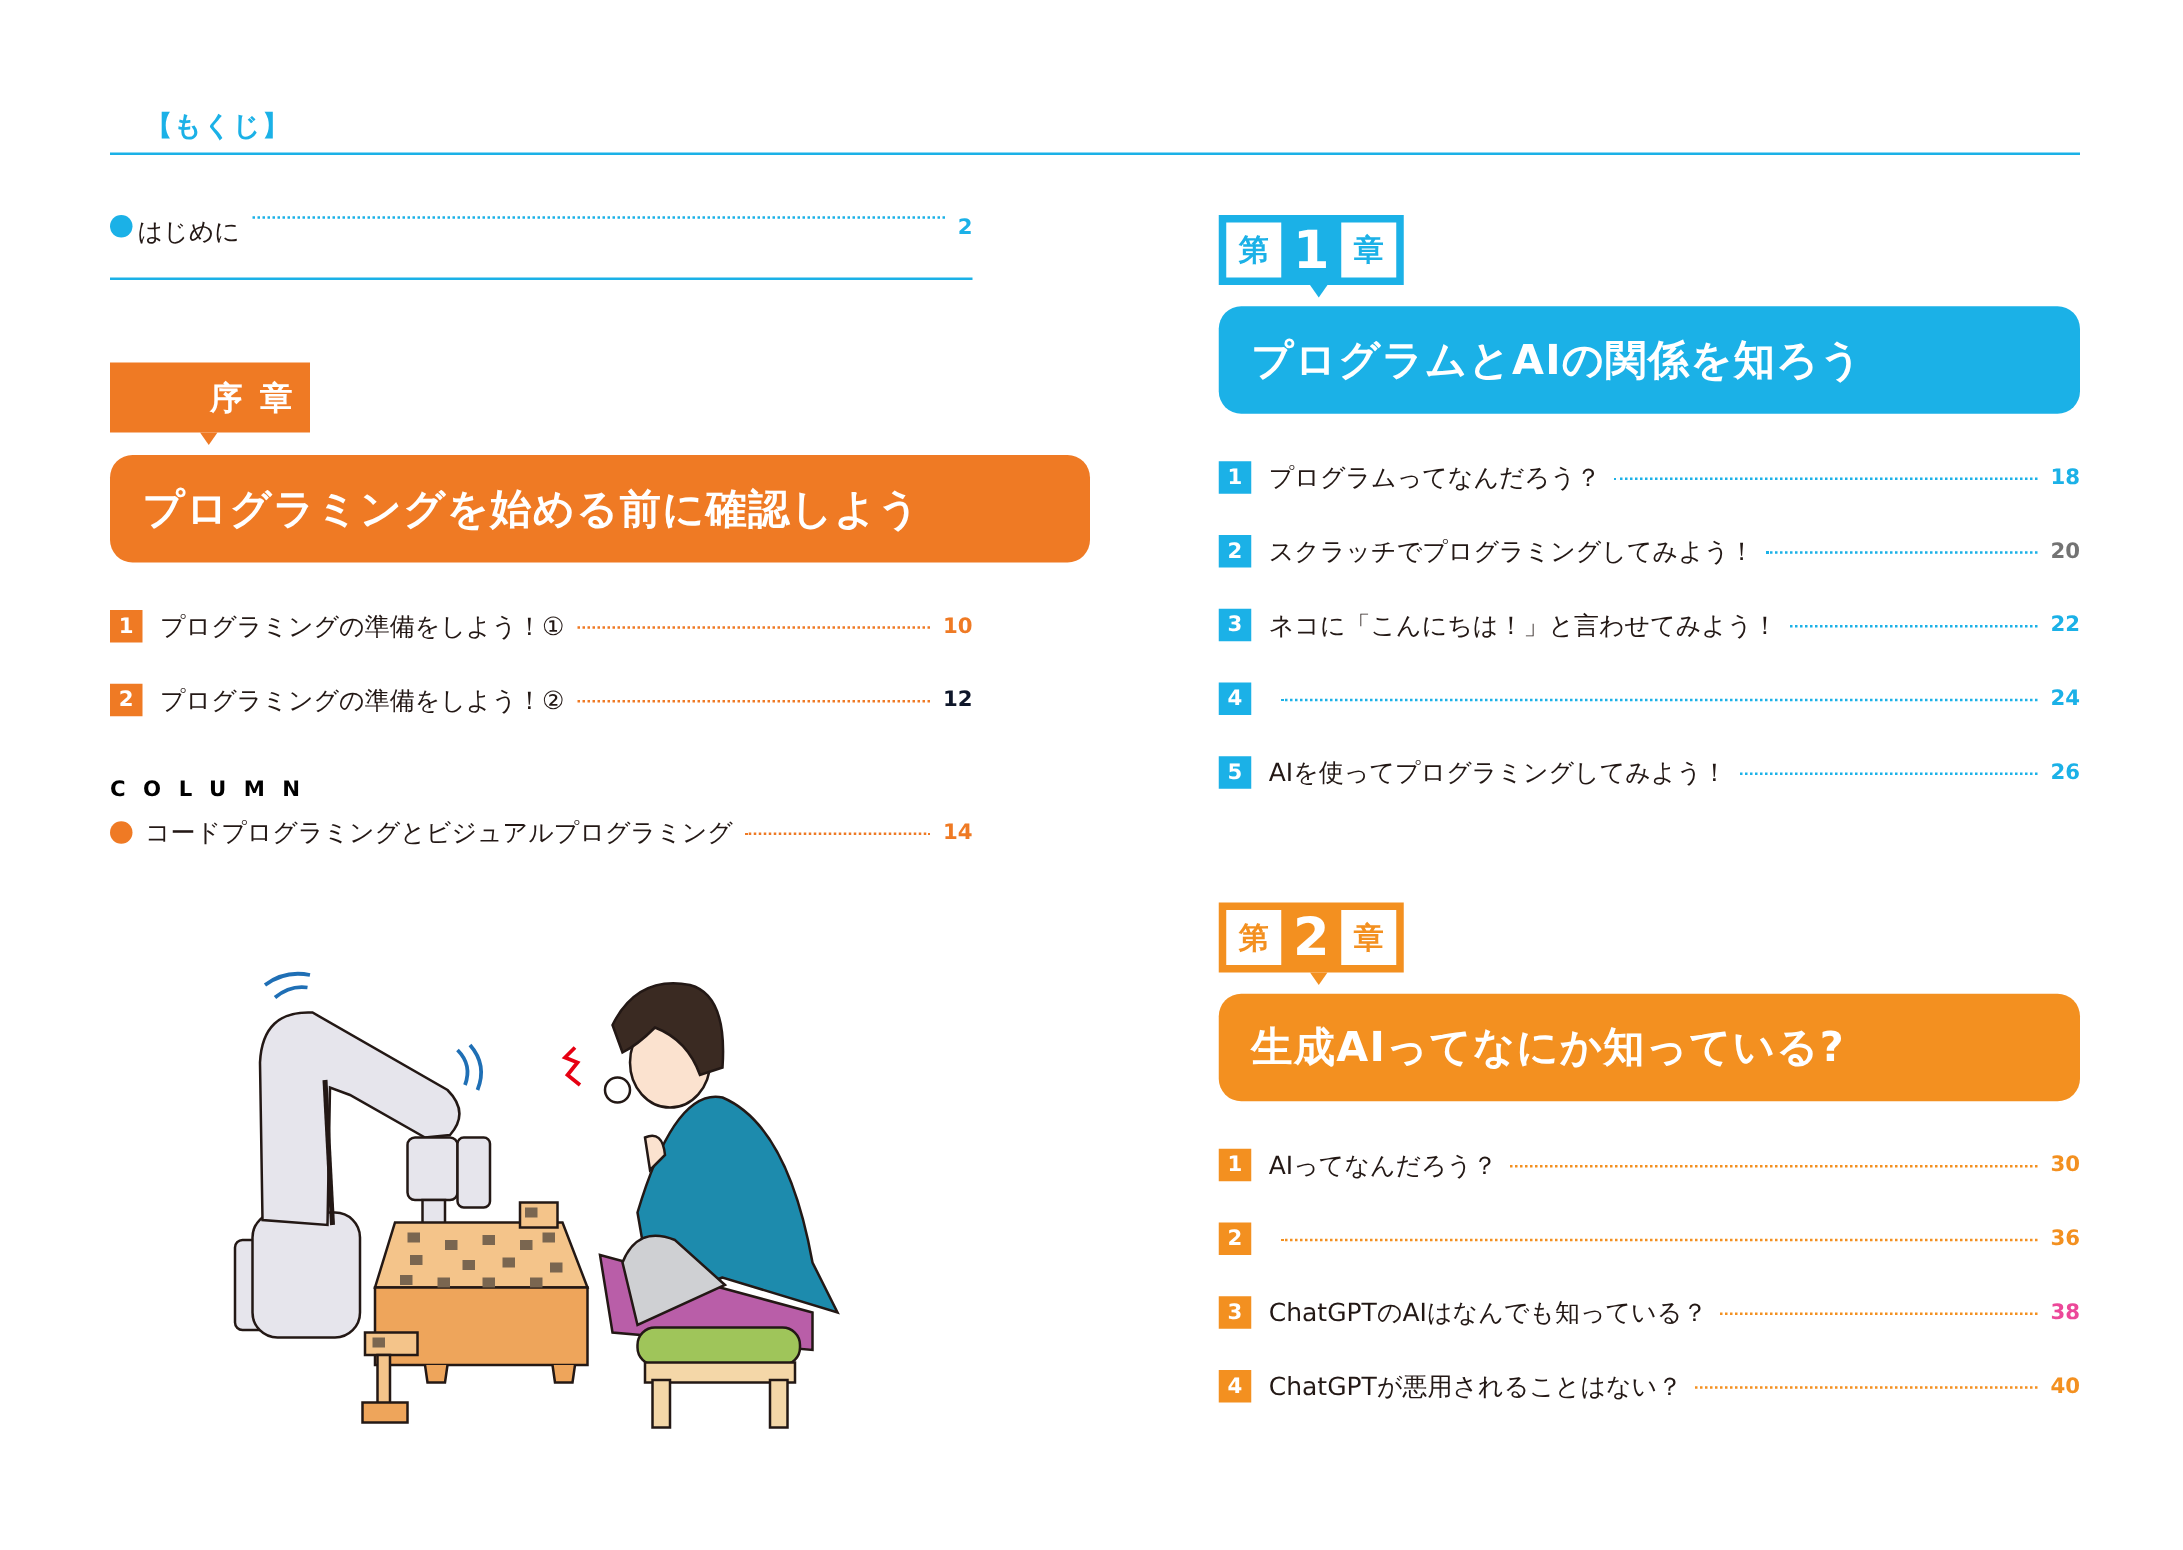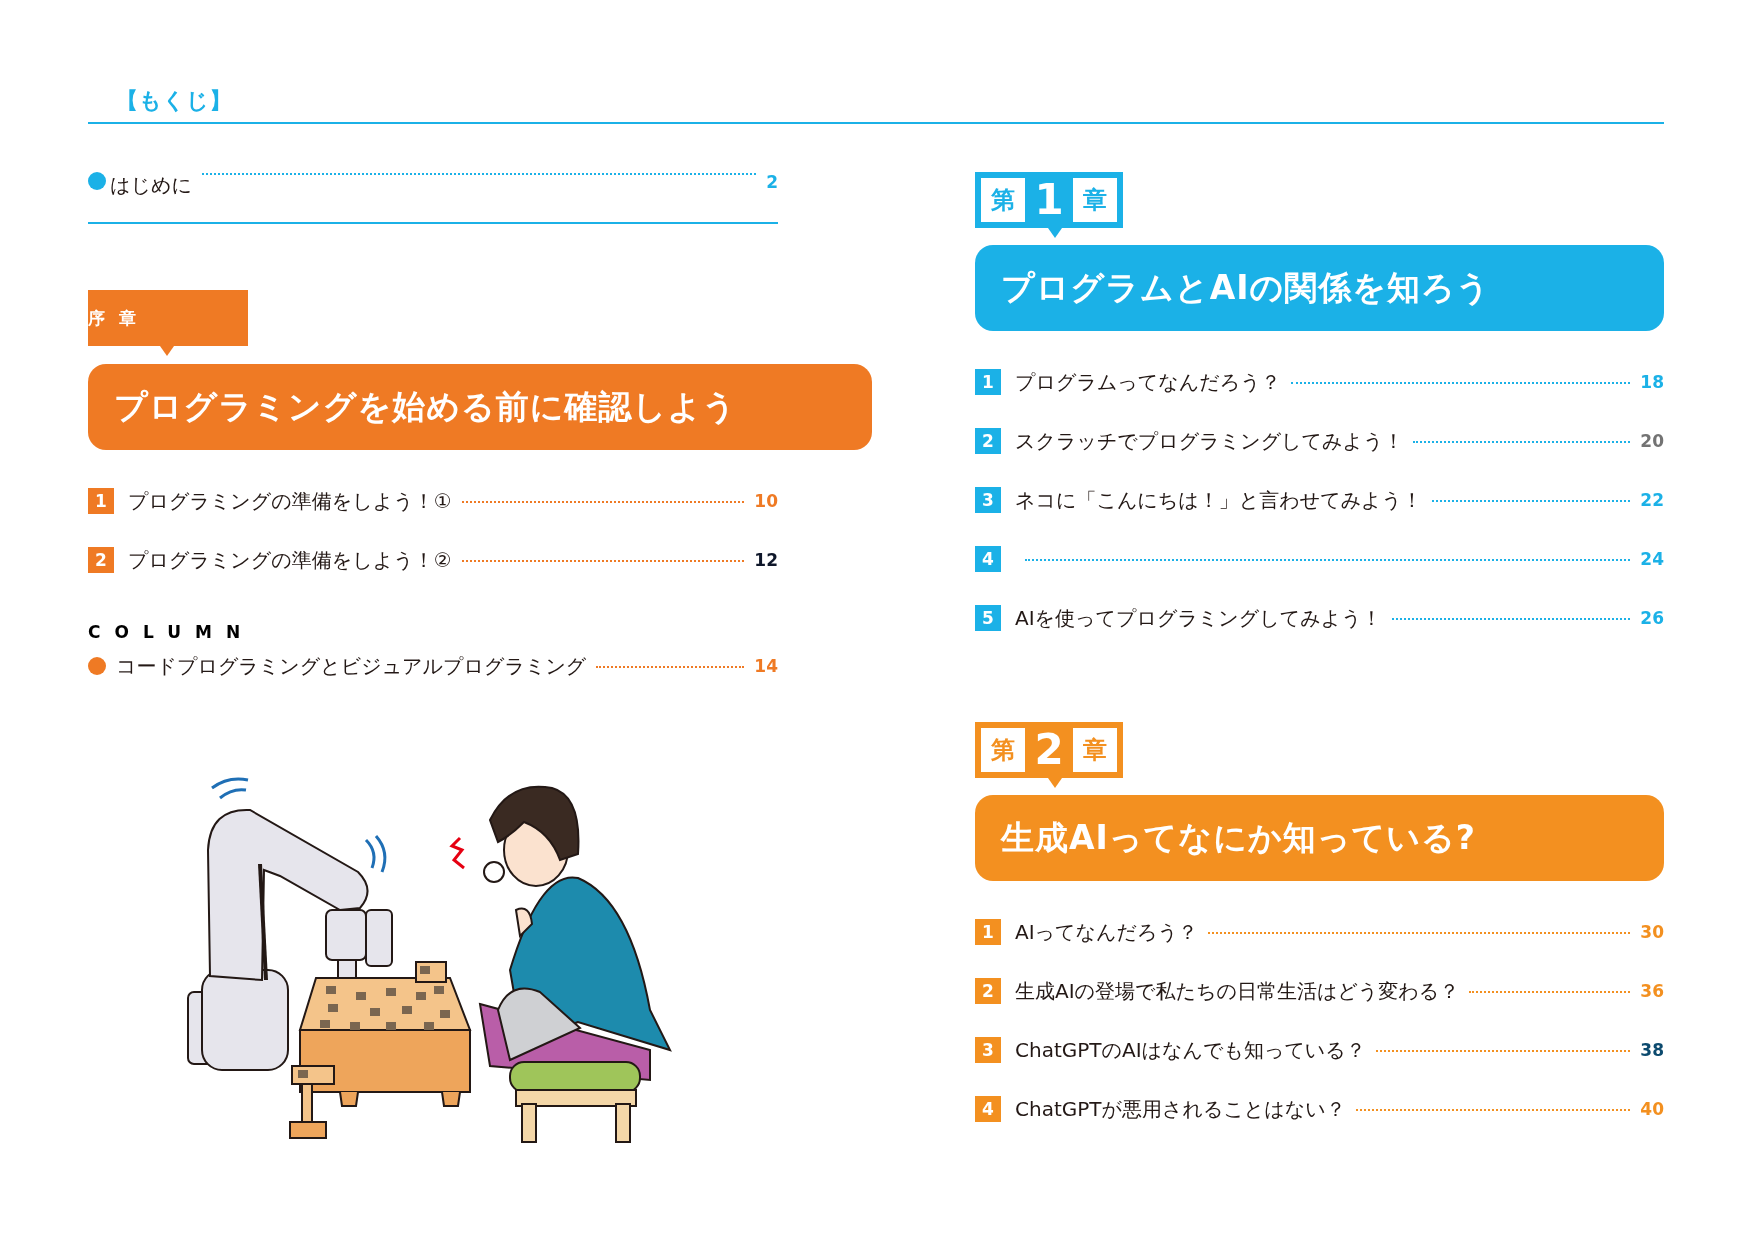"序章" .tag-solid { font-size: 17px -> 26px; justify-content: flex-start -> flex-end }
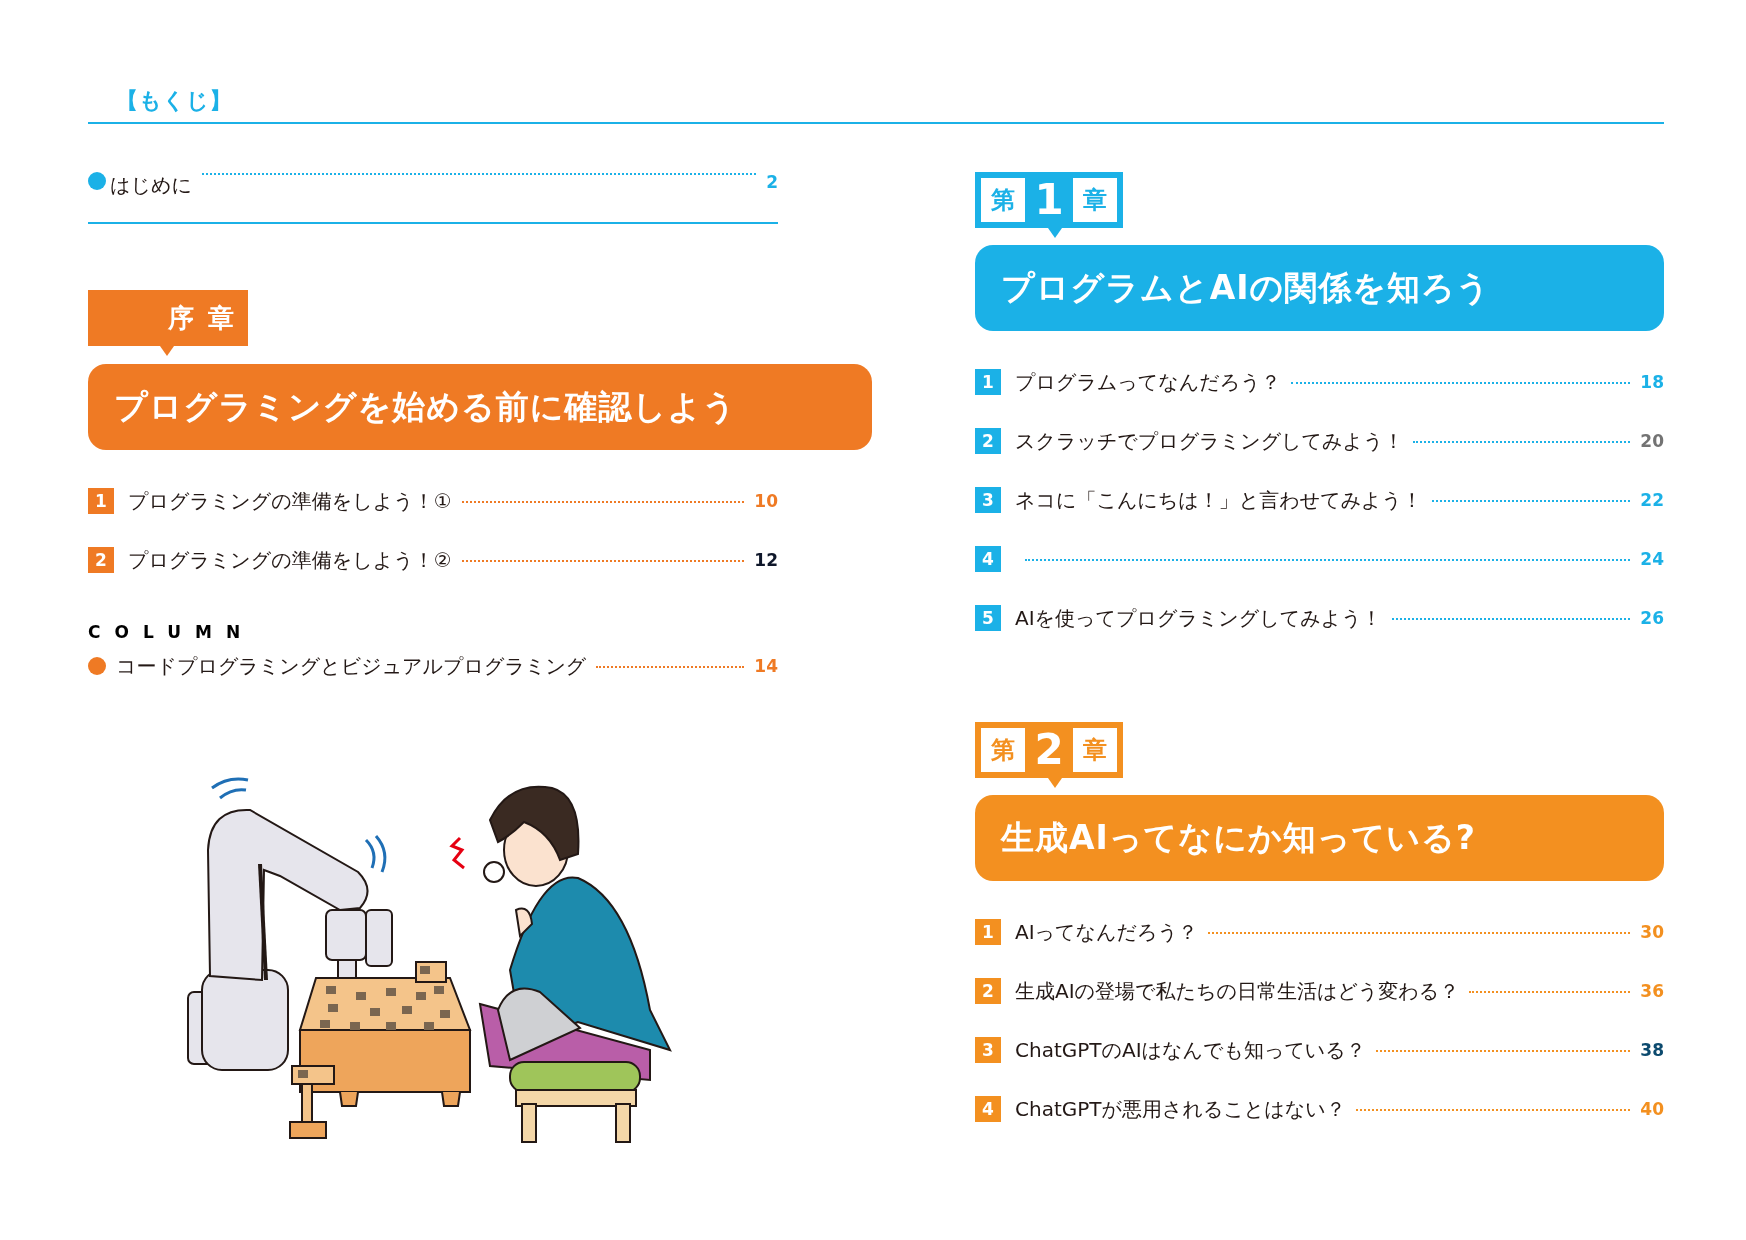"生成AIの登場で私たちの日常生活はどう変わる？" span.row-text { html: <span>生成AIの登場で私たちの日常生活はどう変わる？</span> -> none }
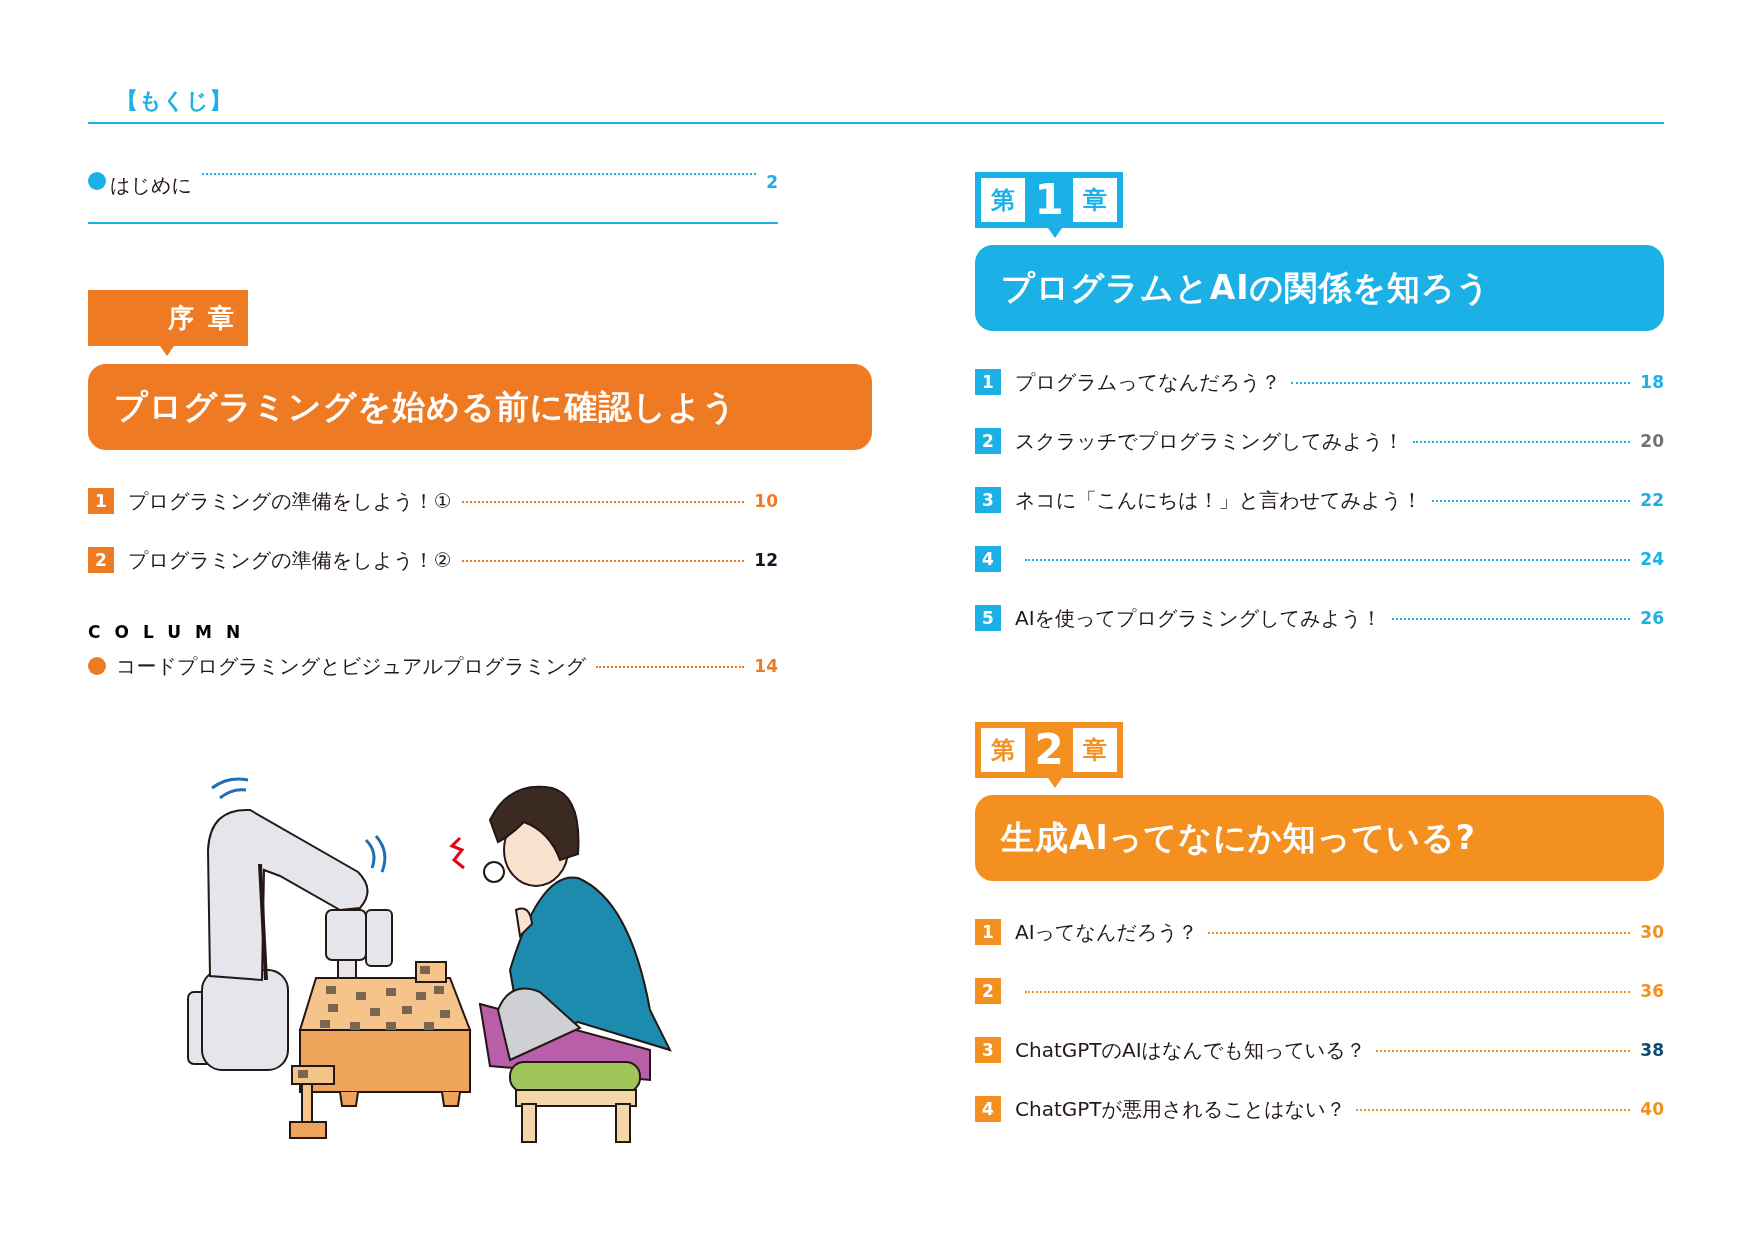"38" span.page-num { color: #0c4a6e -> #ec4899 }
